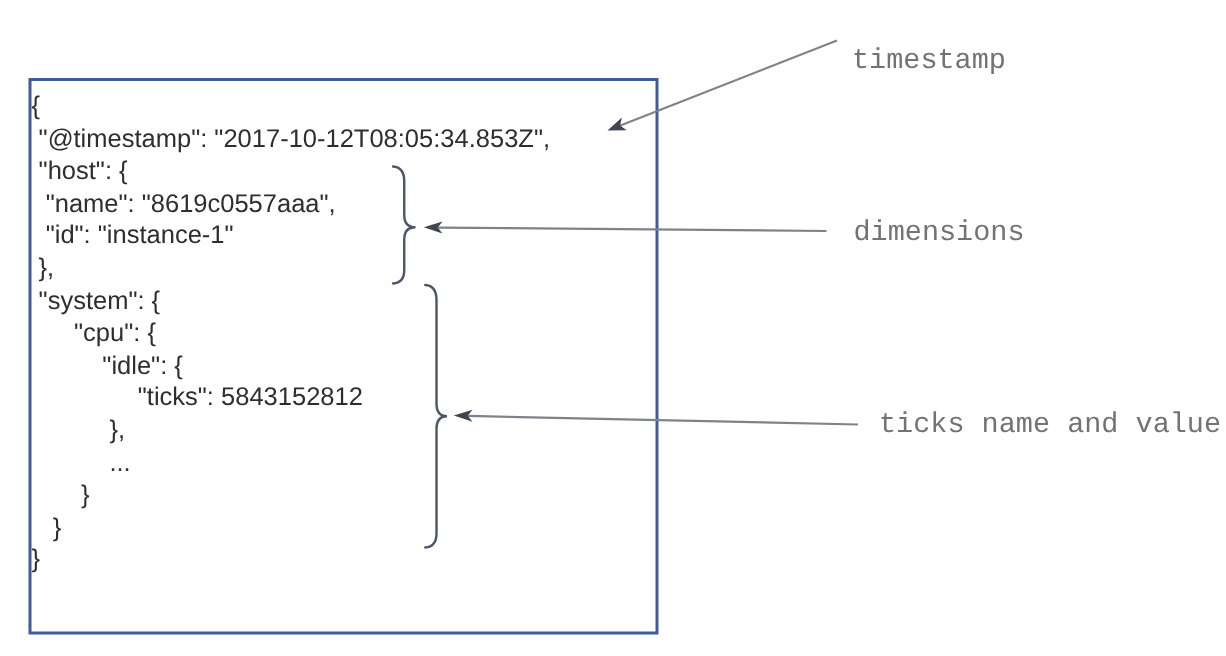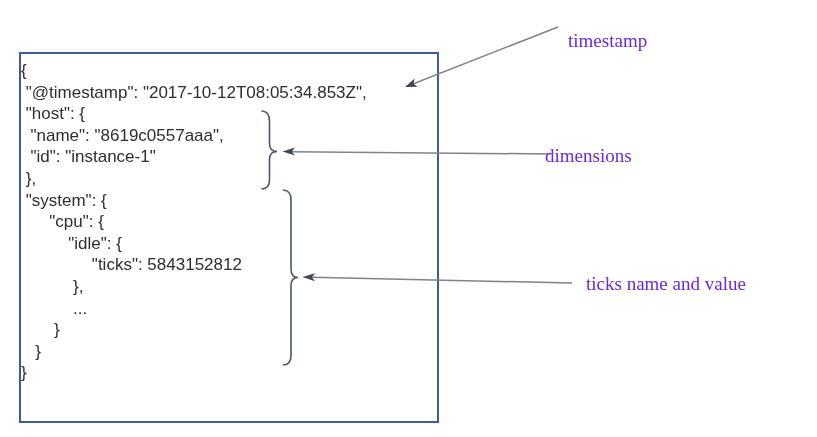"timestamp" .annot-label { color: #6d28d9 -> #737373; font-family: Liberation Serif, serif -> Liberation Mono, monospace }
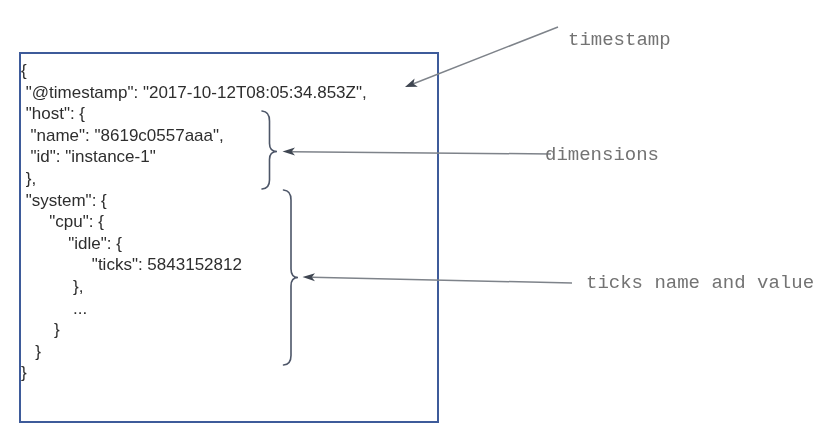"dimensions" .label-dimensions { left: 545px -> 569px }
